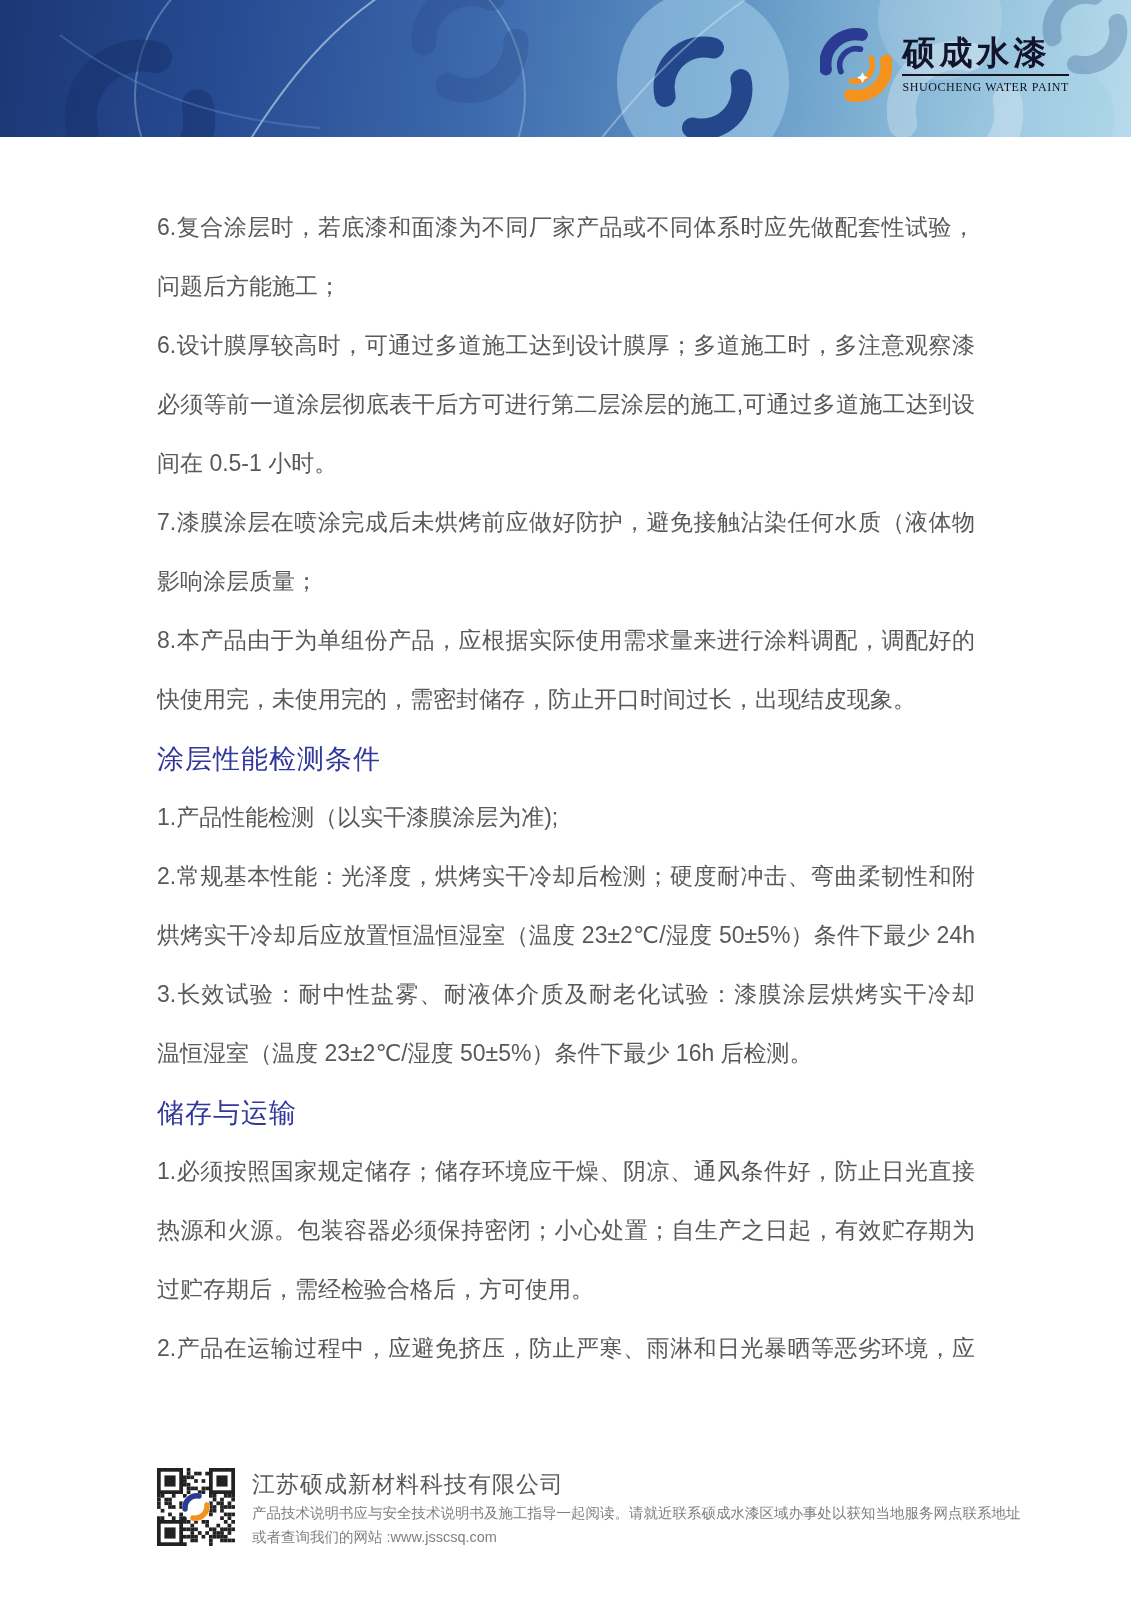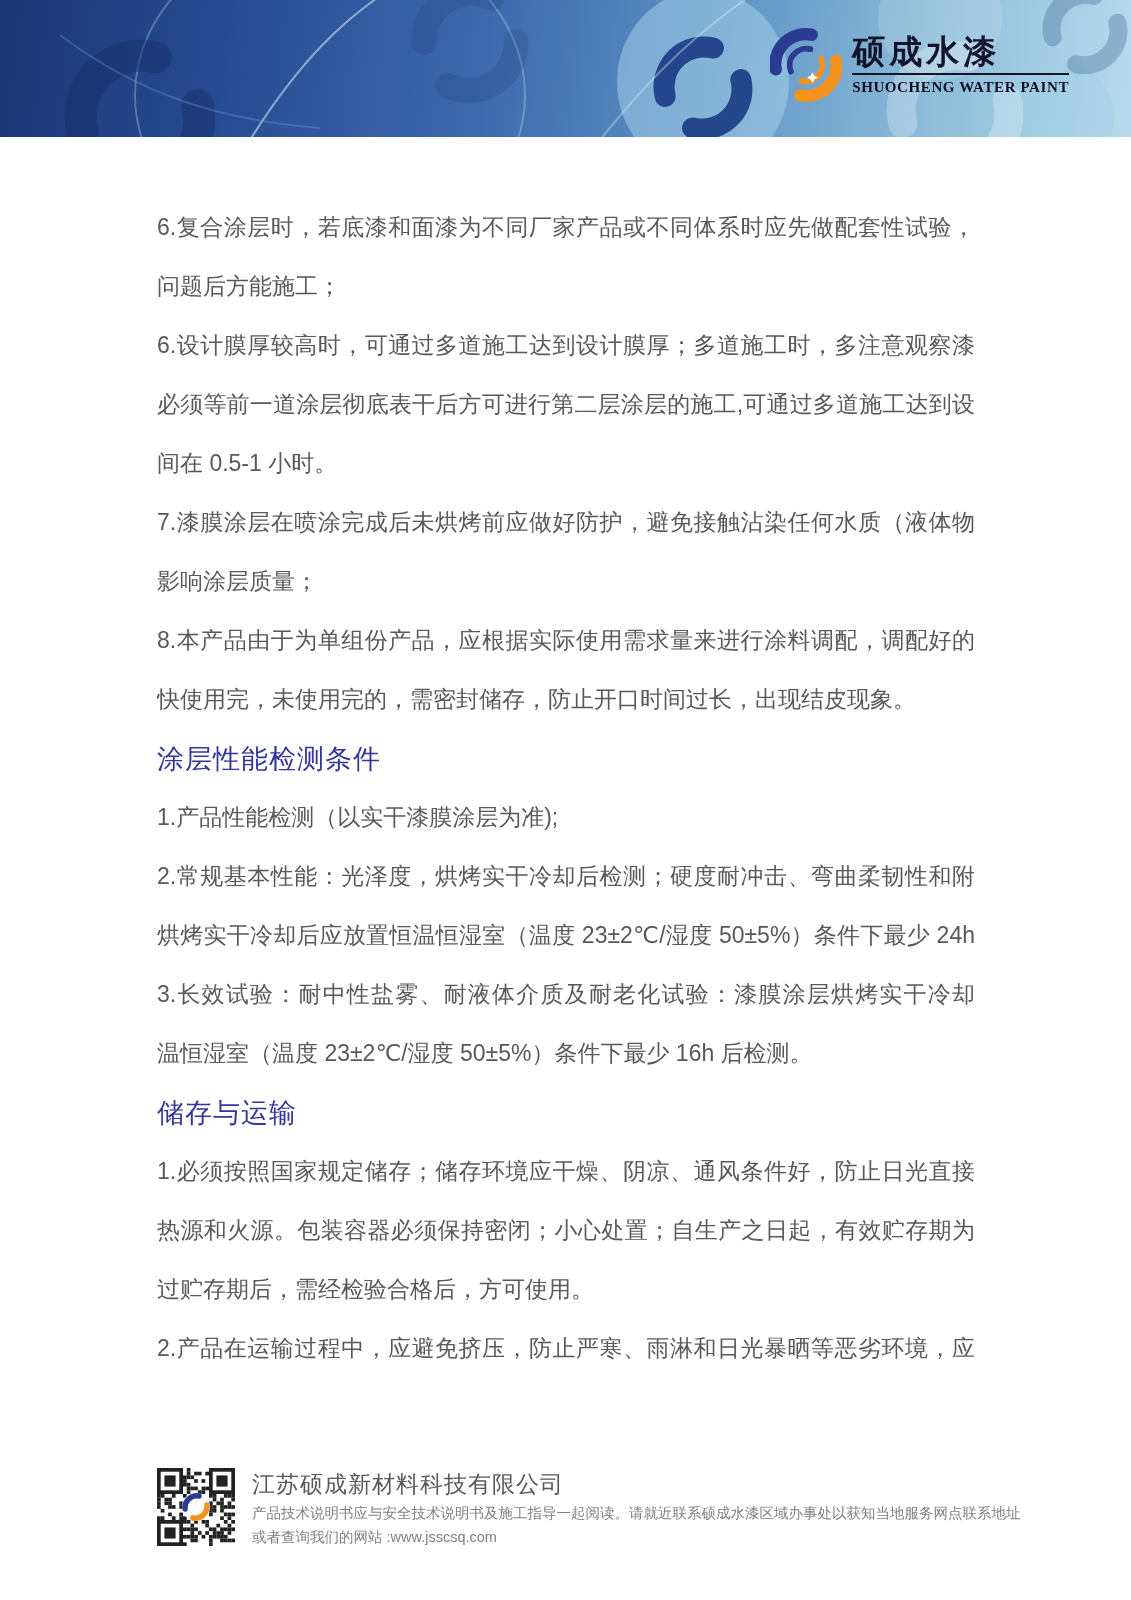"SHUOCHENG WATER PAINT" .brand-en { font-size: 15px -> 12px; font-weight: bold -> normal }
